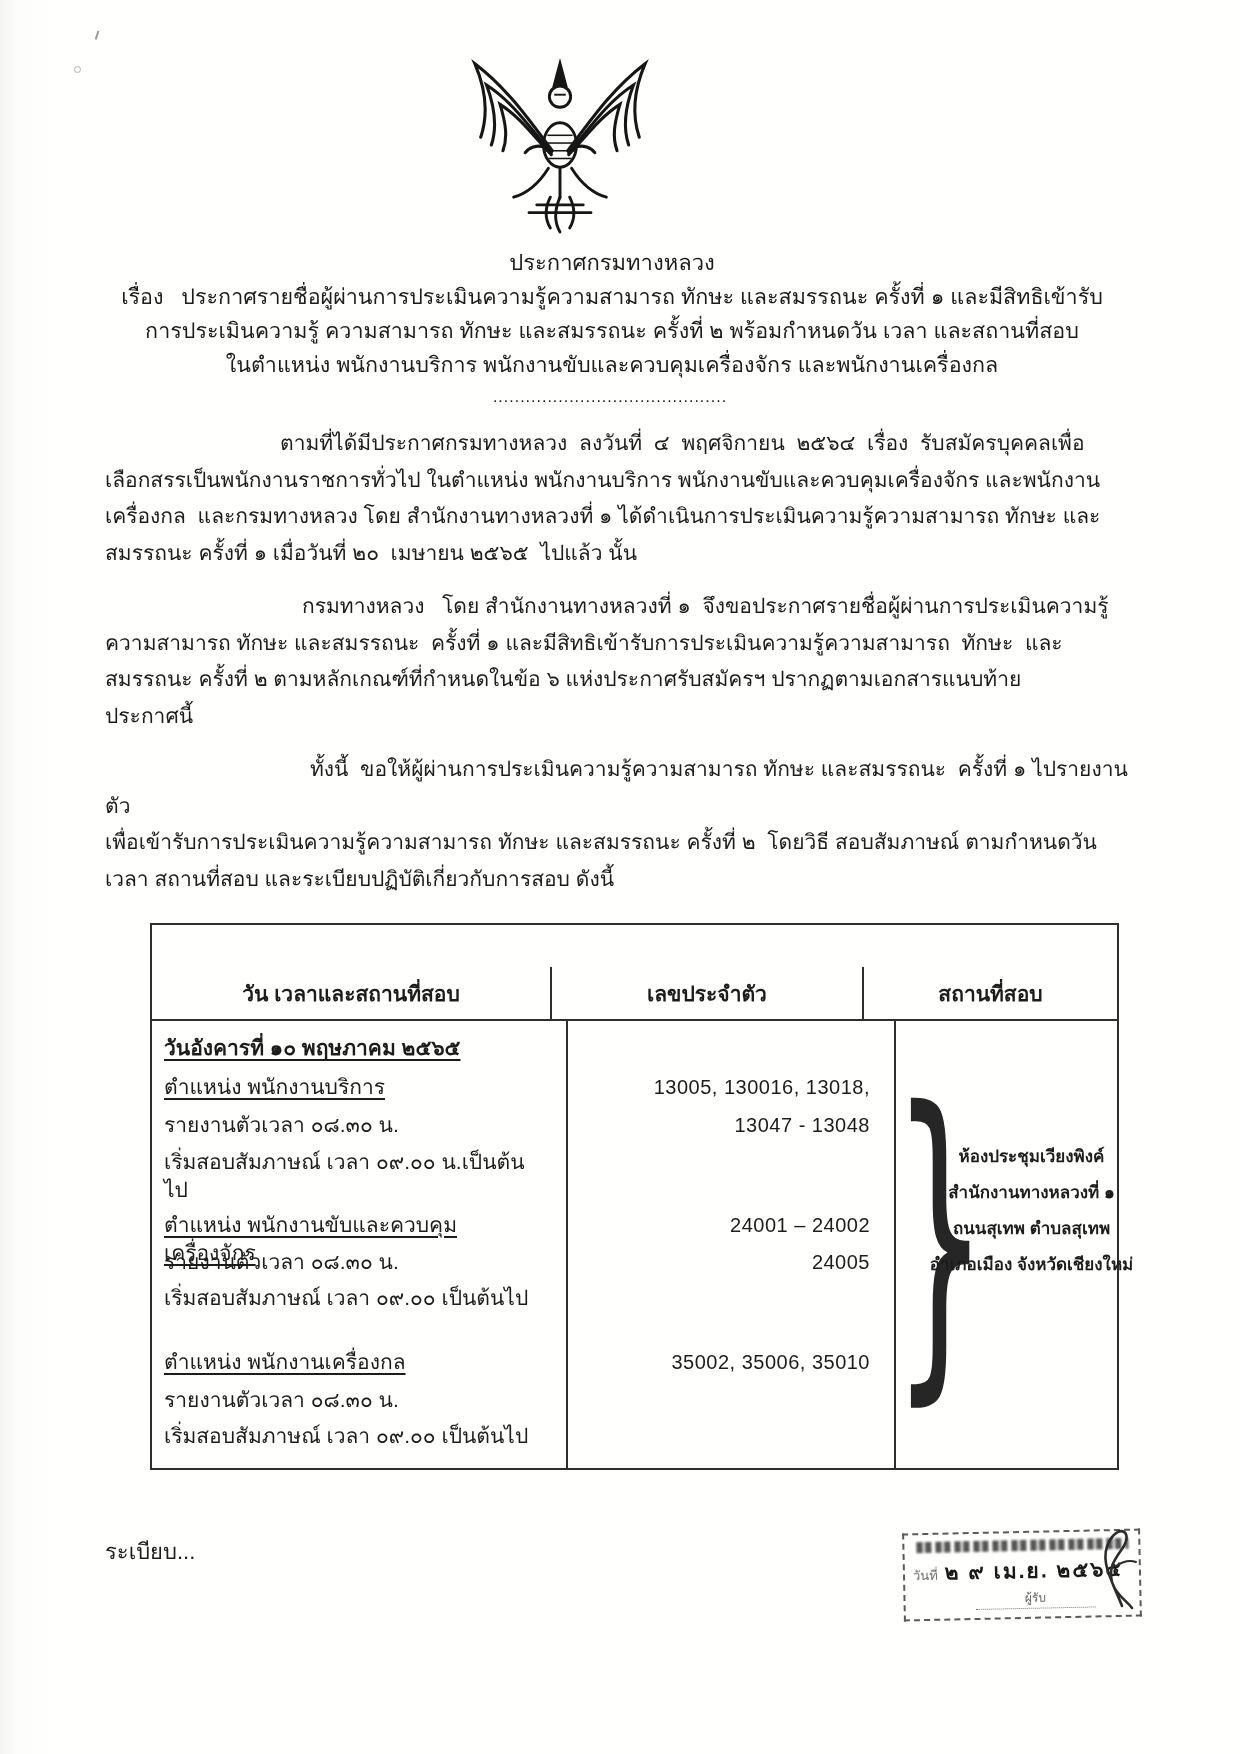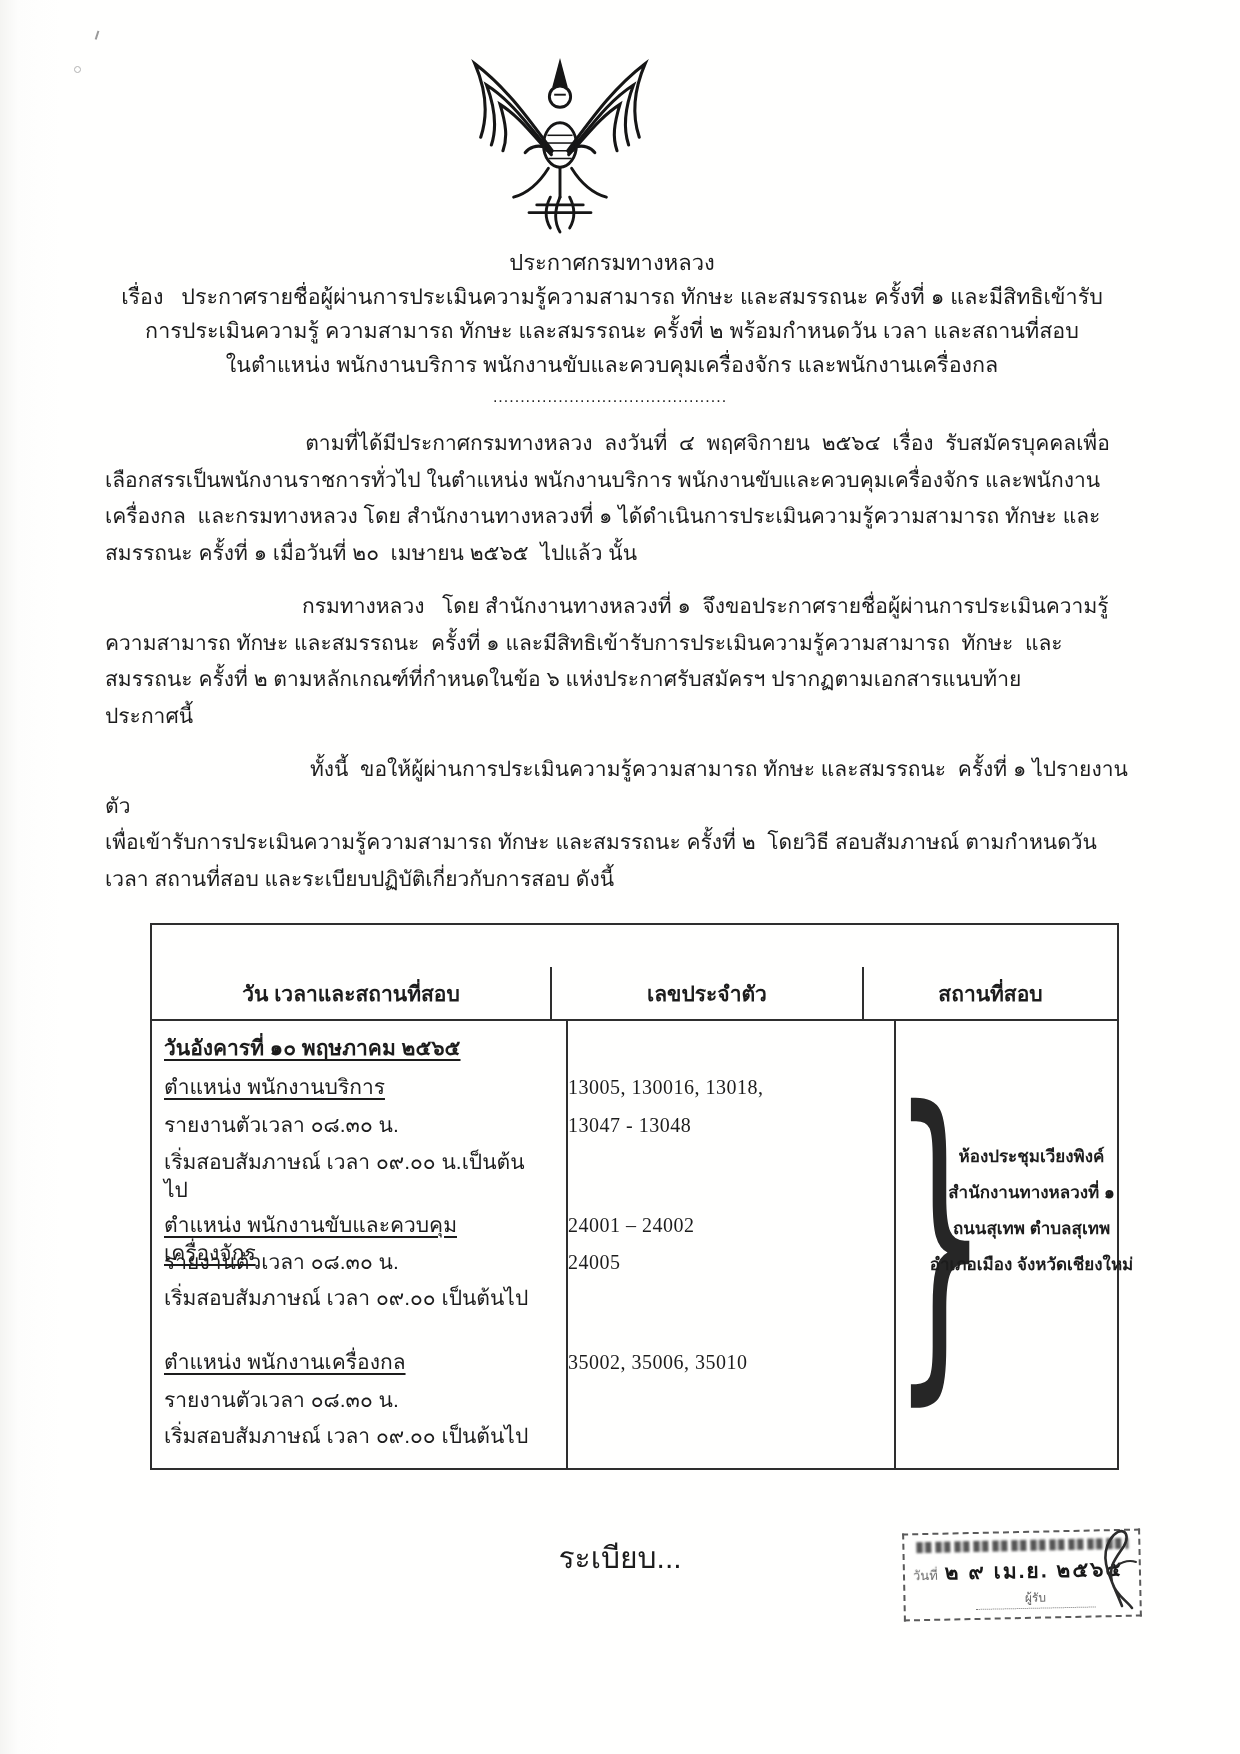"ตามที่ได้มีประกาศกรมทางหลวง ลงวันที่ ๔" .ind-1 { text-align: center -> none }
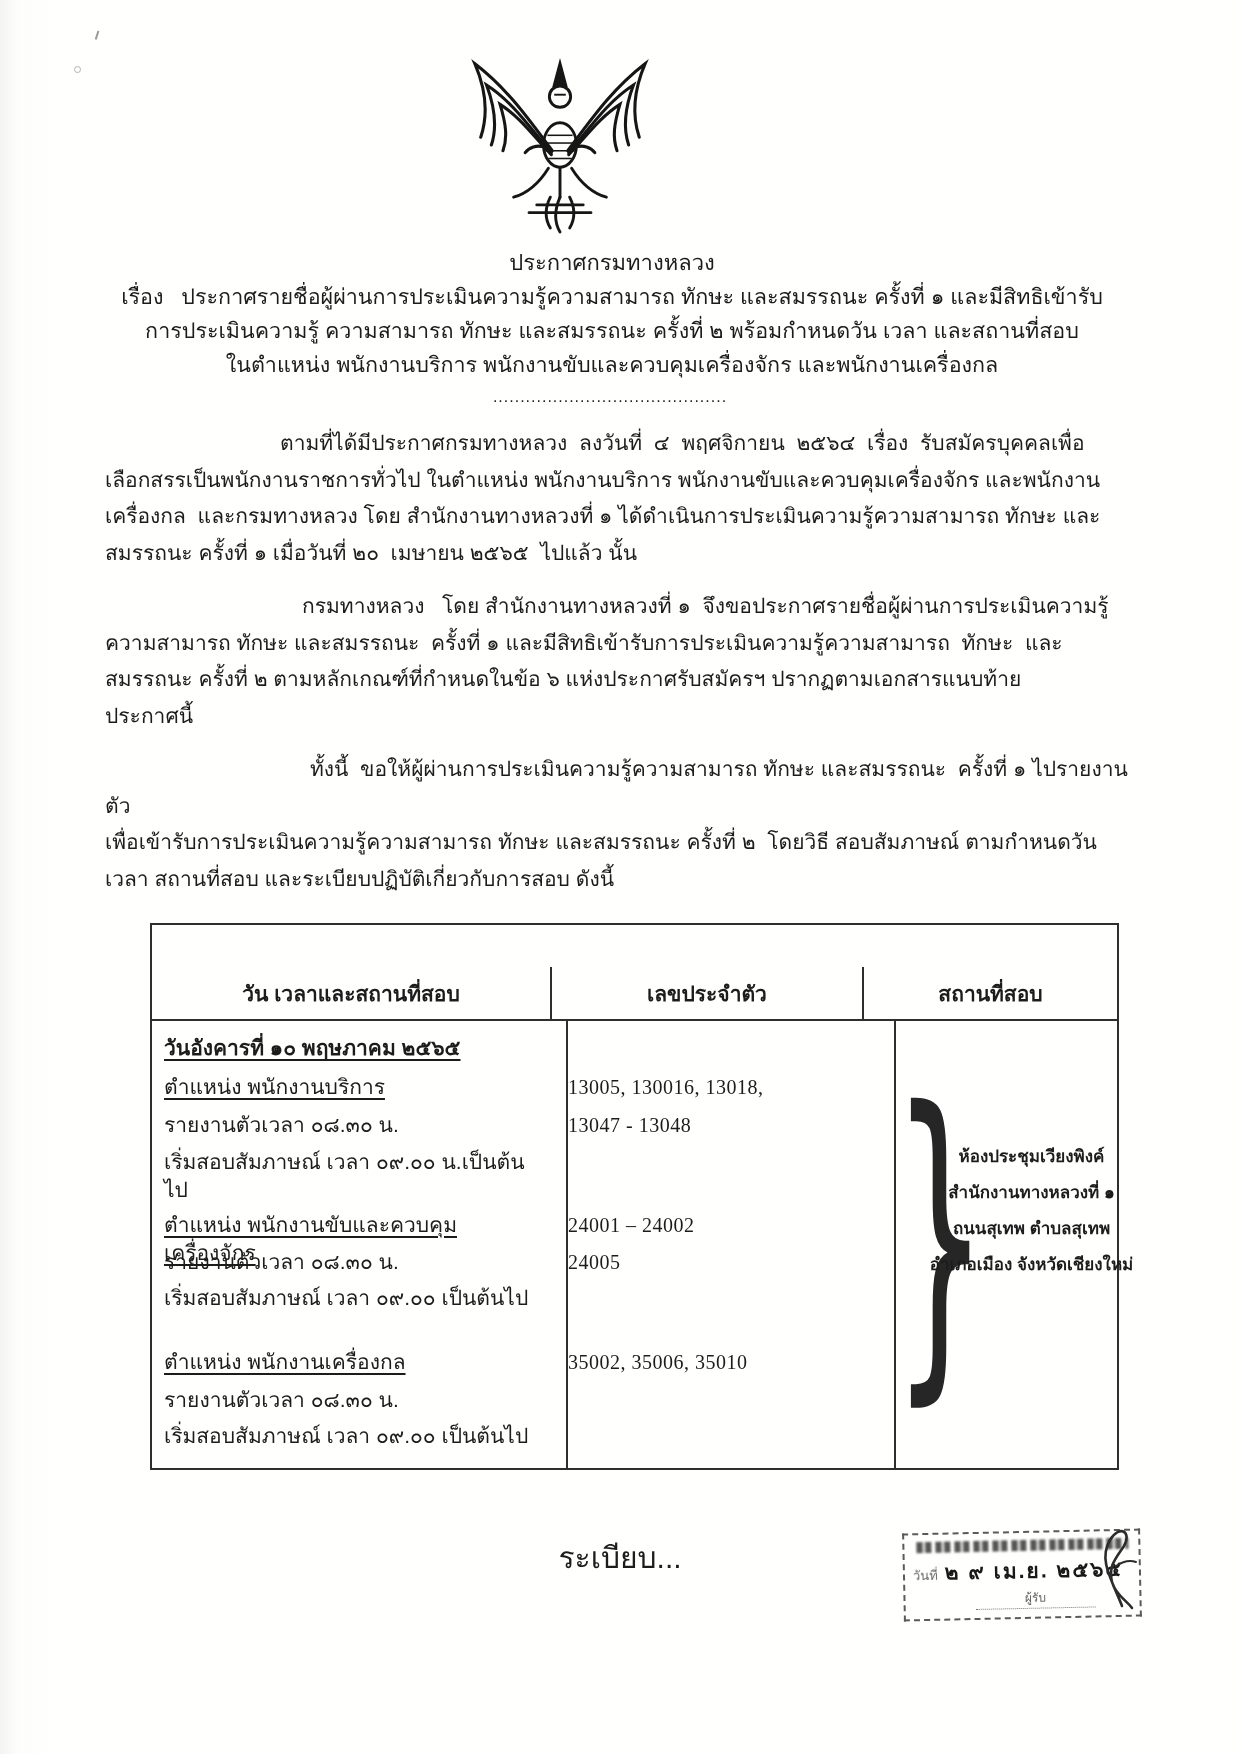"13005, 130016, 13018," .num-item { font-family: Liberation Serif, serif -> none; text-align: left -> right }
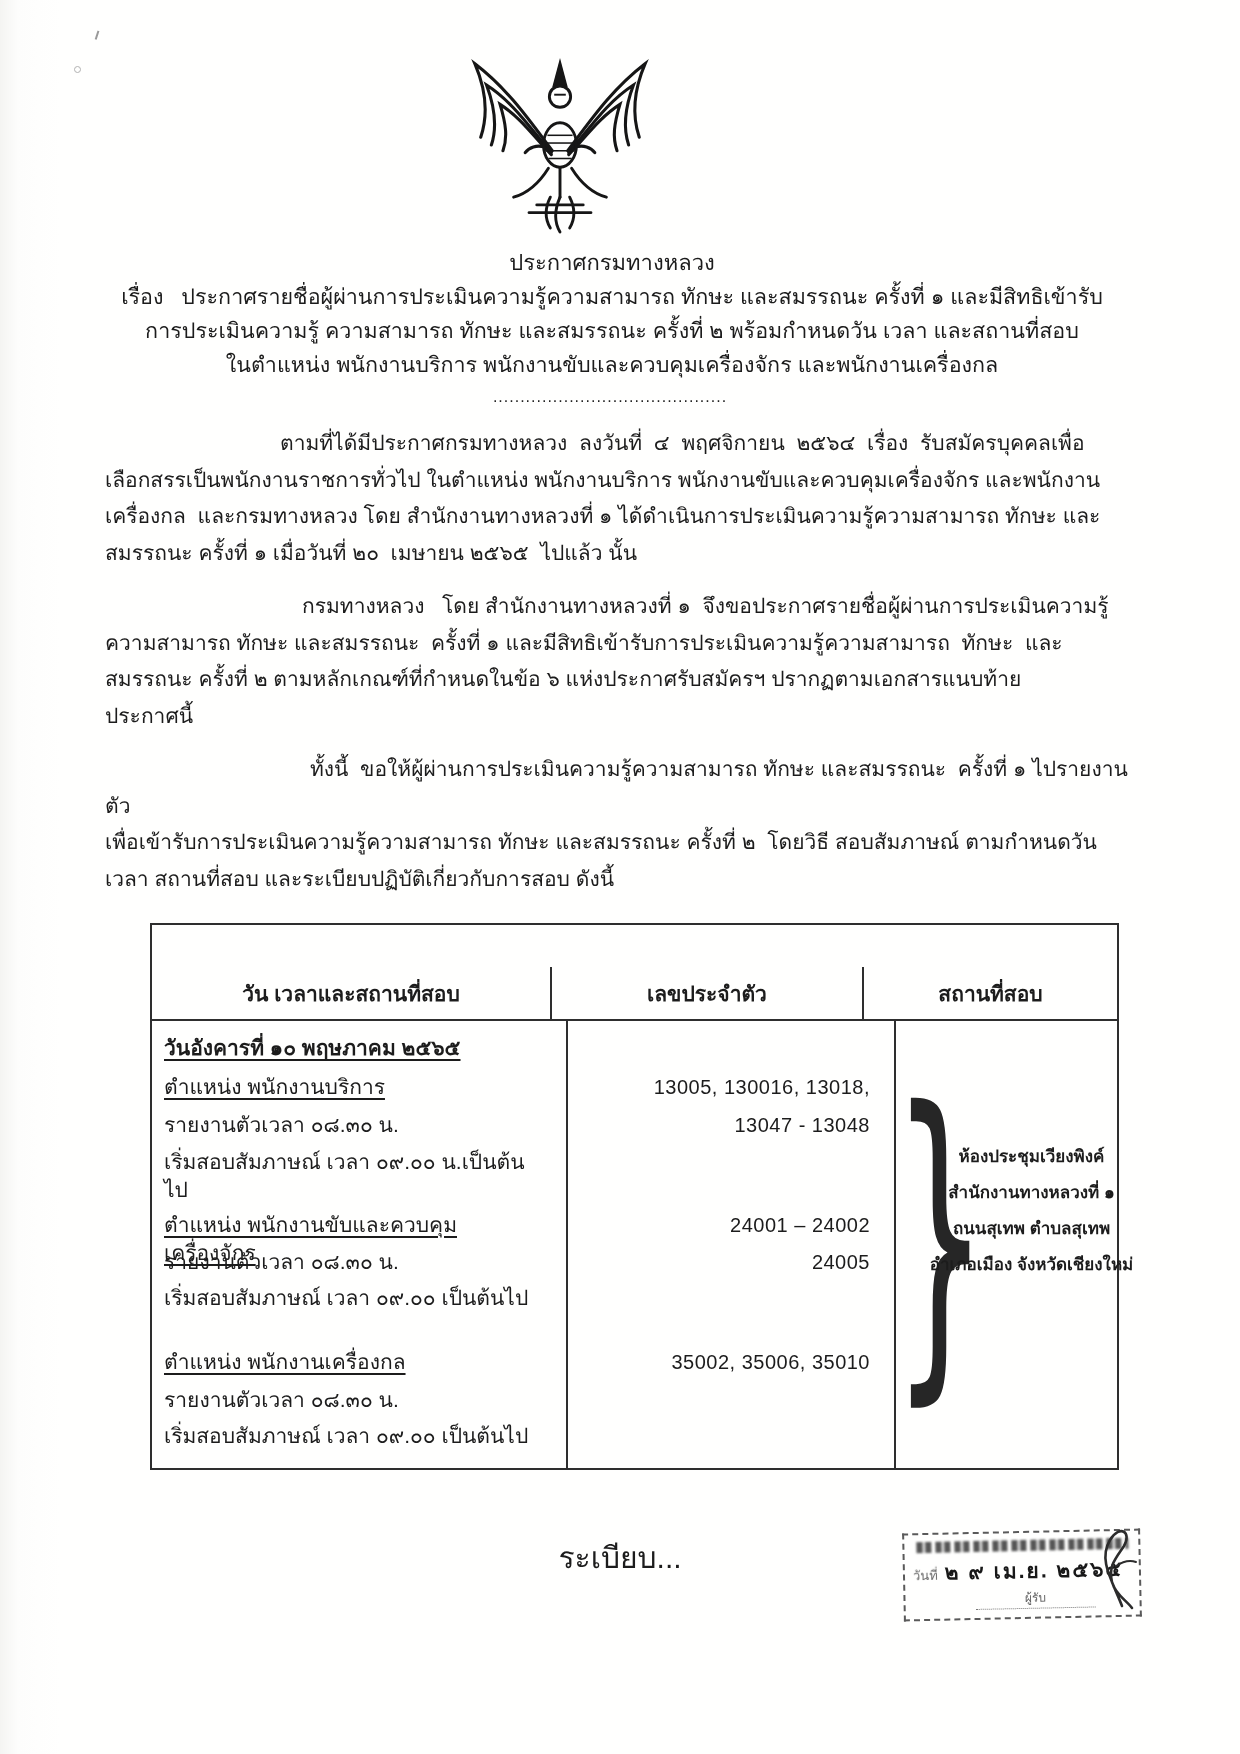"ระเบียบ..." .continuation { font-size: 30px -> 22px; text-align: center -> left }
